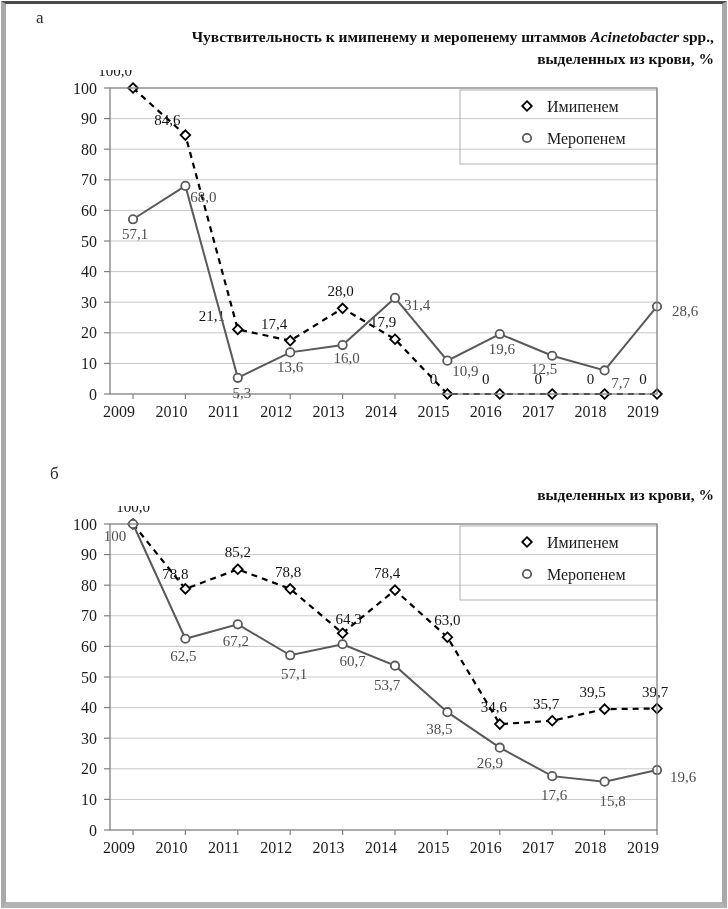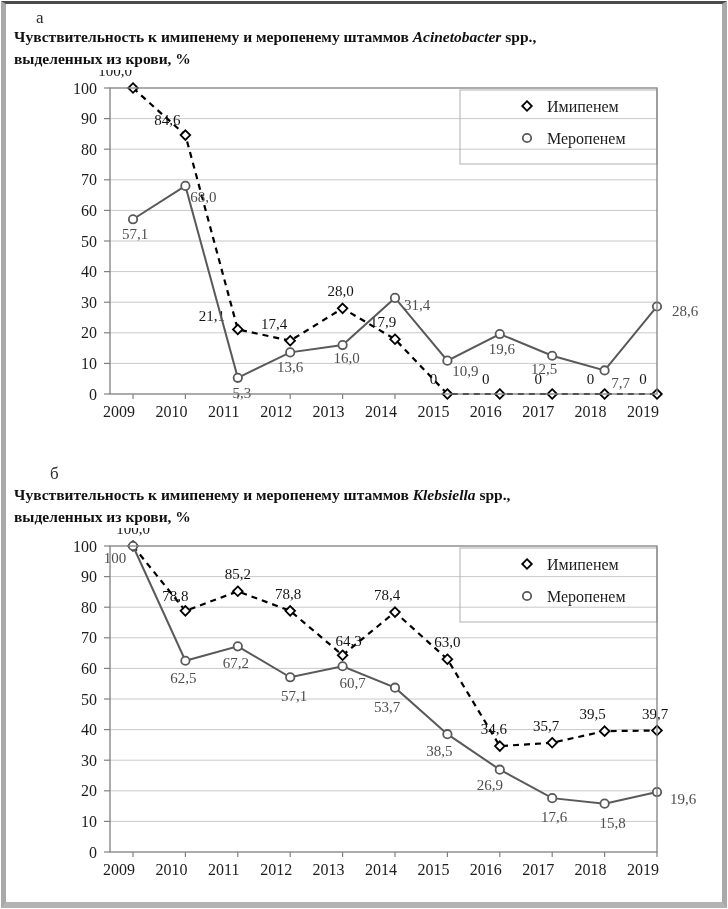"Чувствительность к имипенему и" .chart-title { text-align: left -> right }
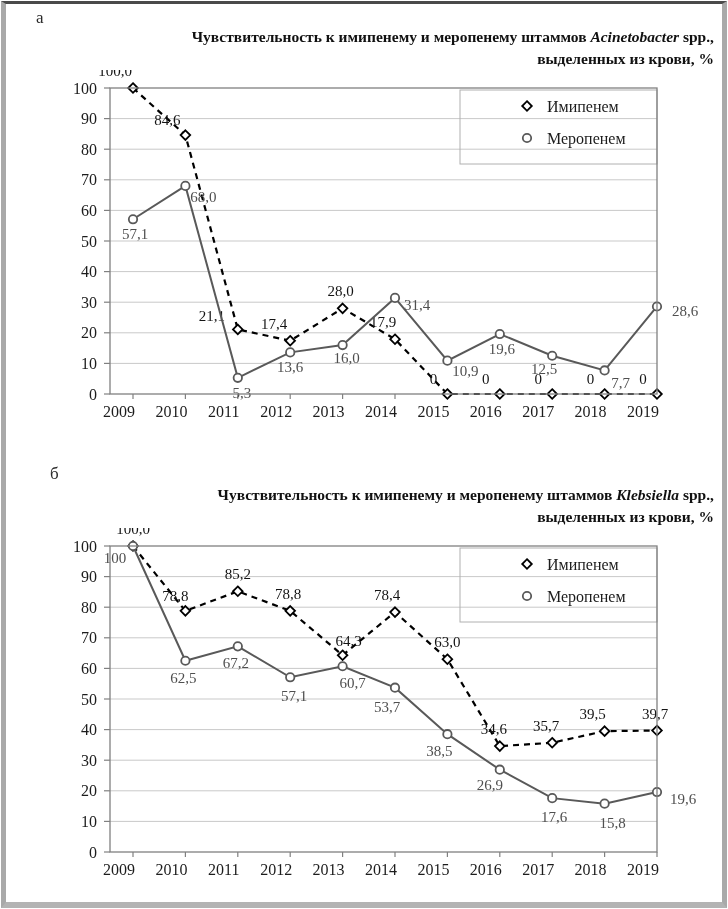"Чувствительность к имипенему и меропенему штаммов Klebsiella" div { html: <div><span>Чувствительность к имипенему и меропенему штаммов</span> <span>Klebsiella</span> <span>spp.,</span></div> -> none }
